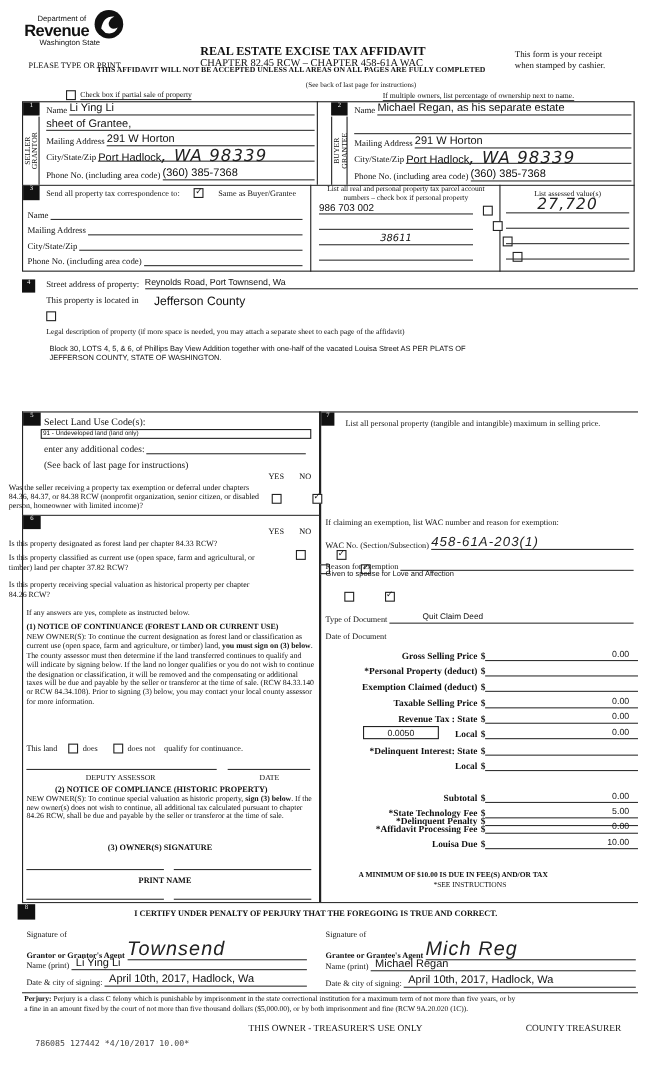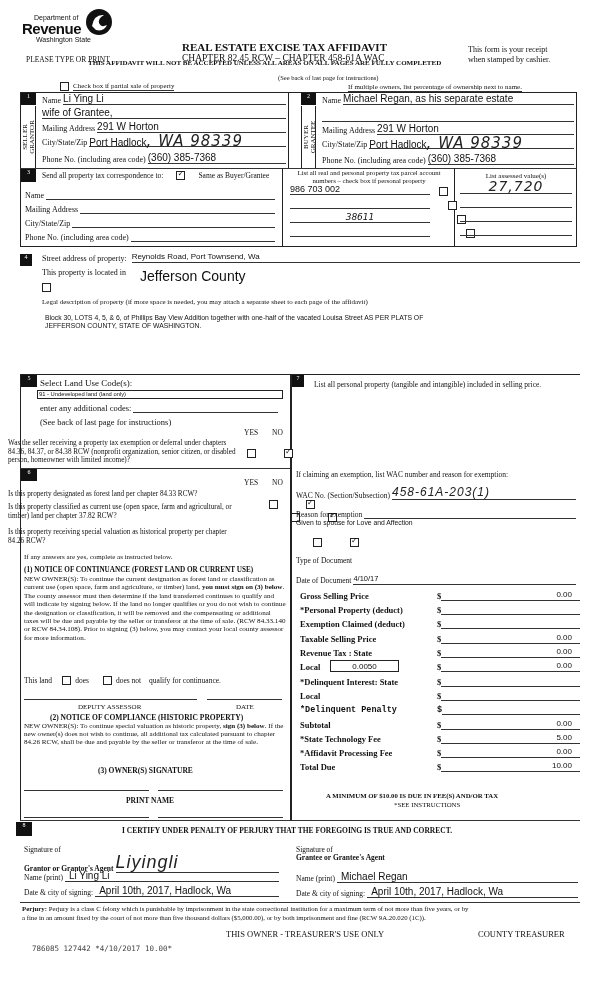"wife of Grantee," span.line { text: wife -> sheet }
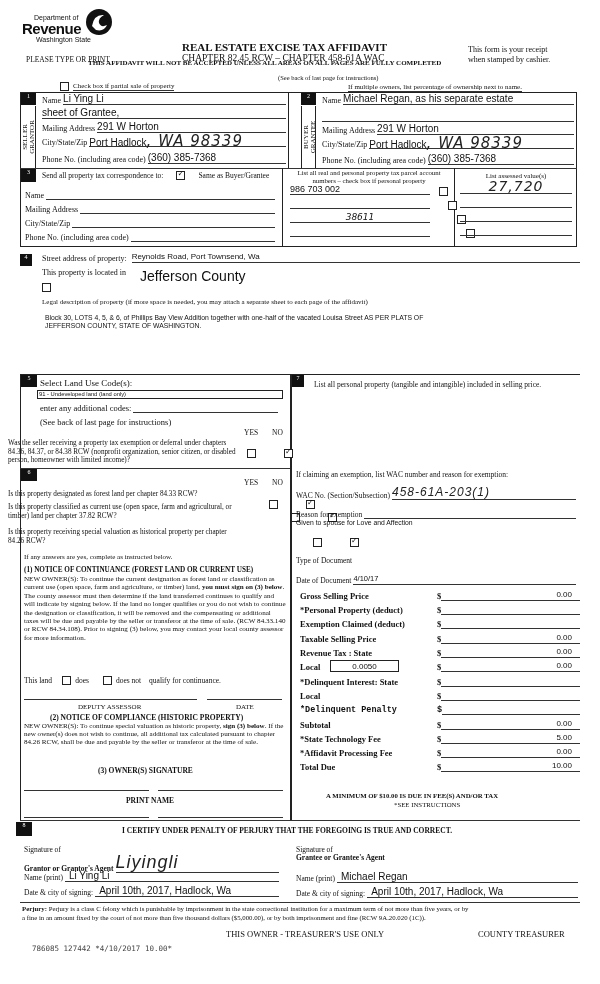"Jefferson County" span.sans { font-size: 14px -> 11px }
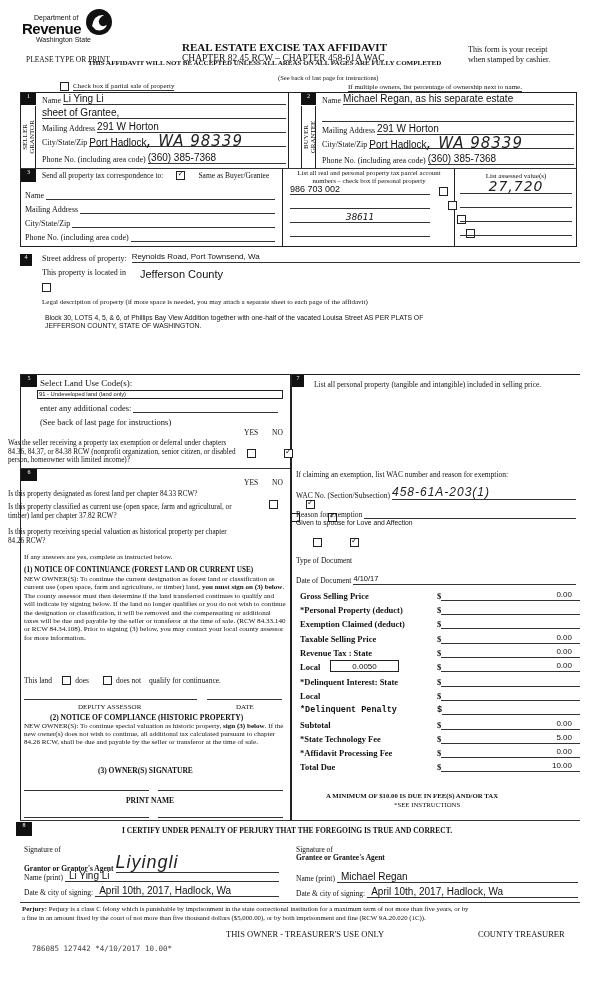"List all personal property (tangible" div.abs { text: included -> maximum }
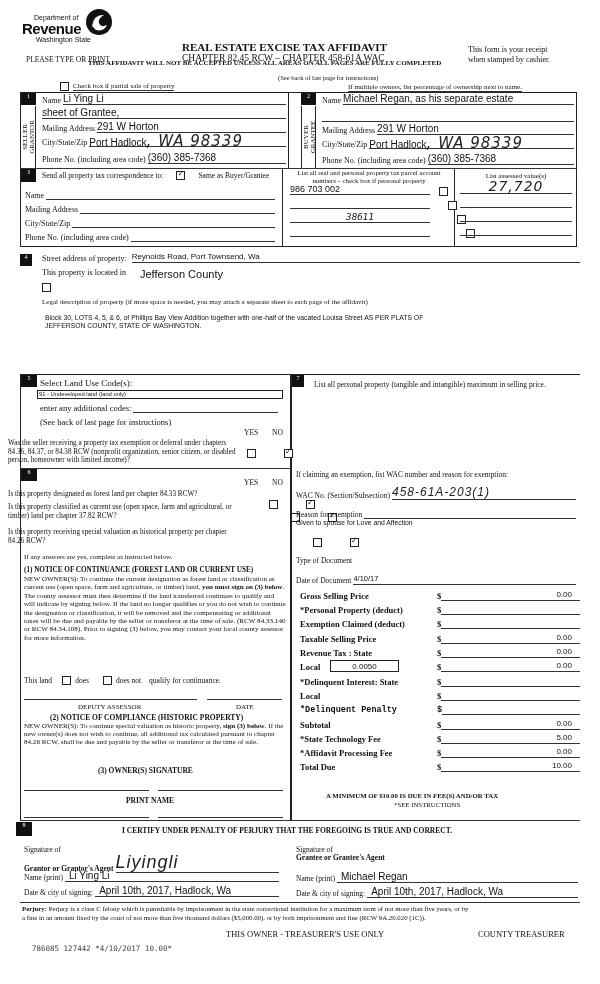"Quit Claim Deed" span.line { html: none -> <span>Quit Claim Deed</span> }
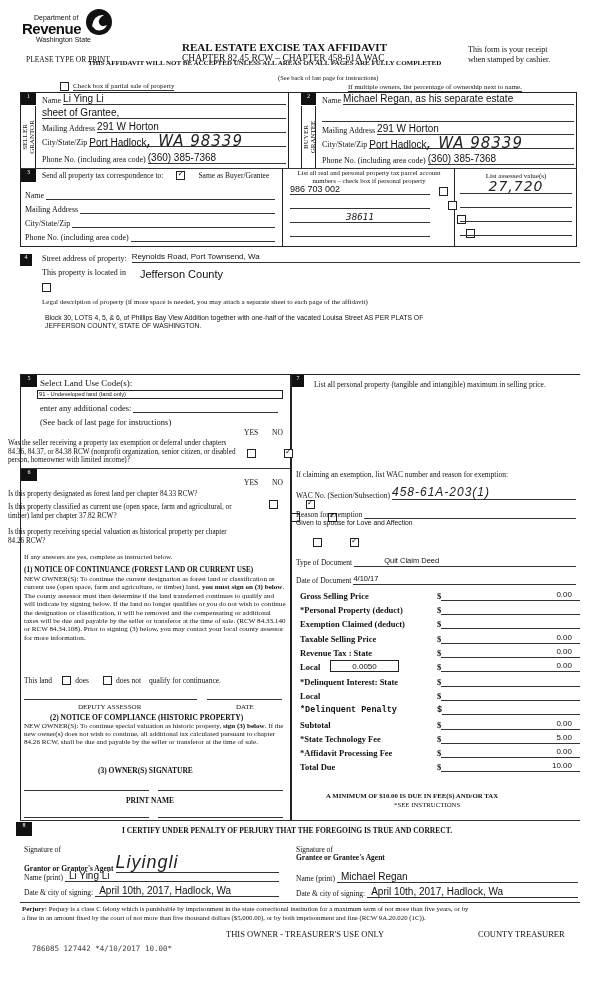"4/10/17" span.line { html: <span>4/10/17</span> -> none }
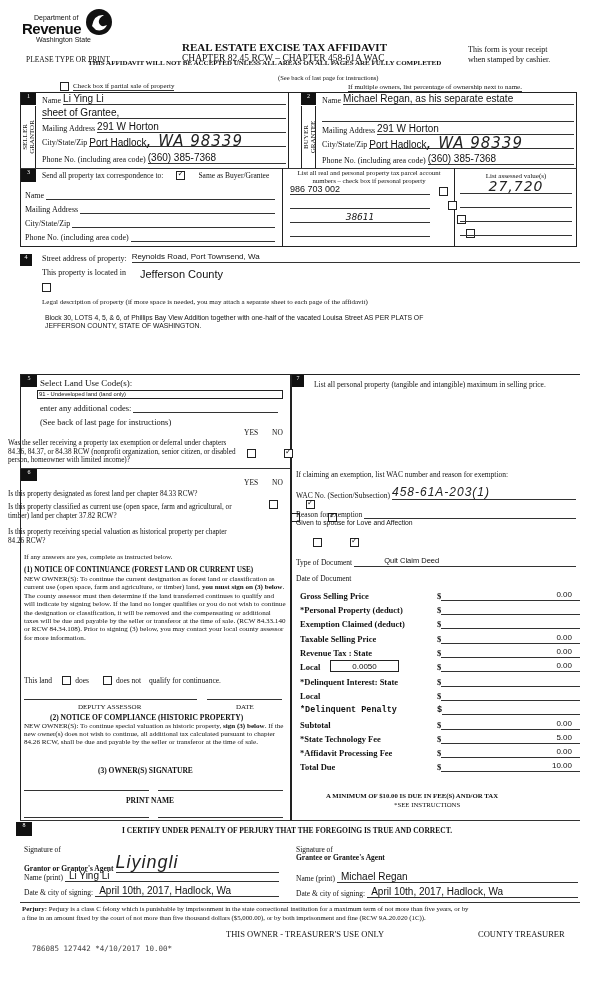"Gross Selling Price" .fee .lab { text-align: left -> right }
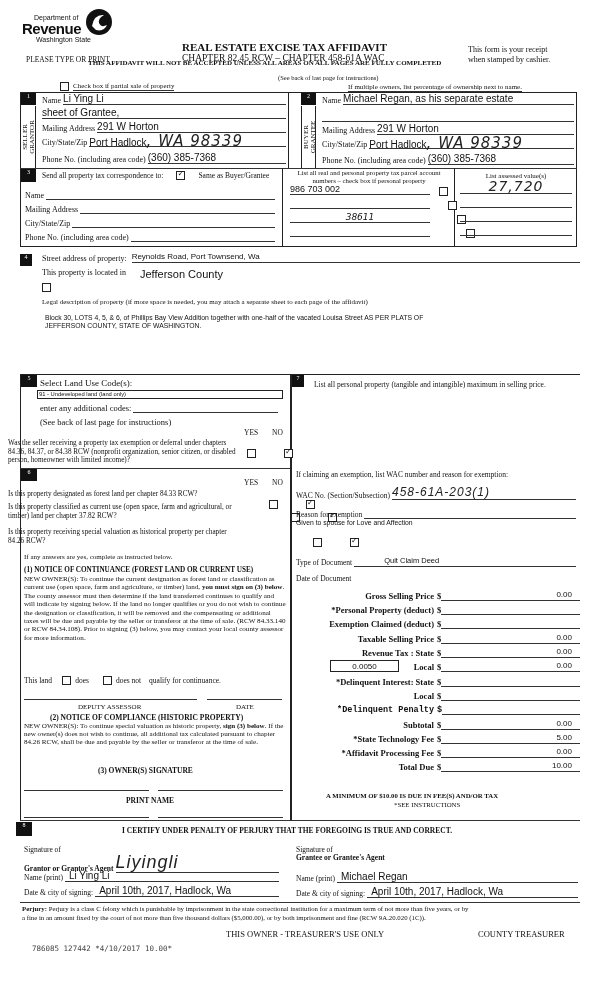"*Delinquent Penalty" div.fee { font-family: Liberation Mono, monospace -> none; top: 704px -> 740px }
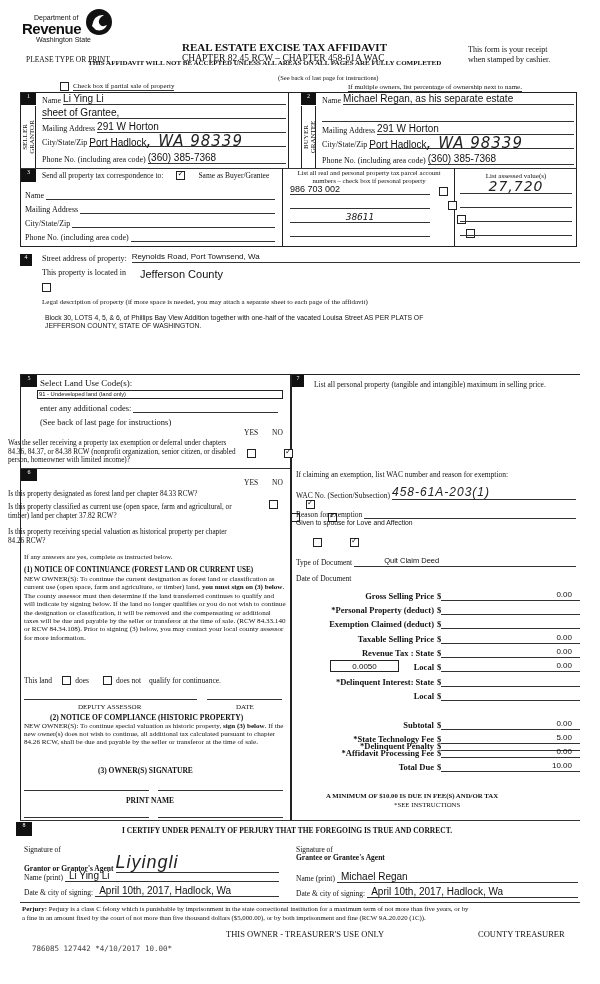"Total Due" span.lab { text: Total -> Louisa }
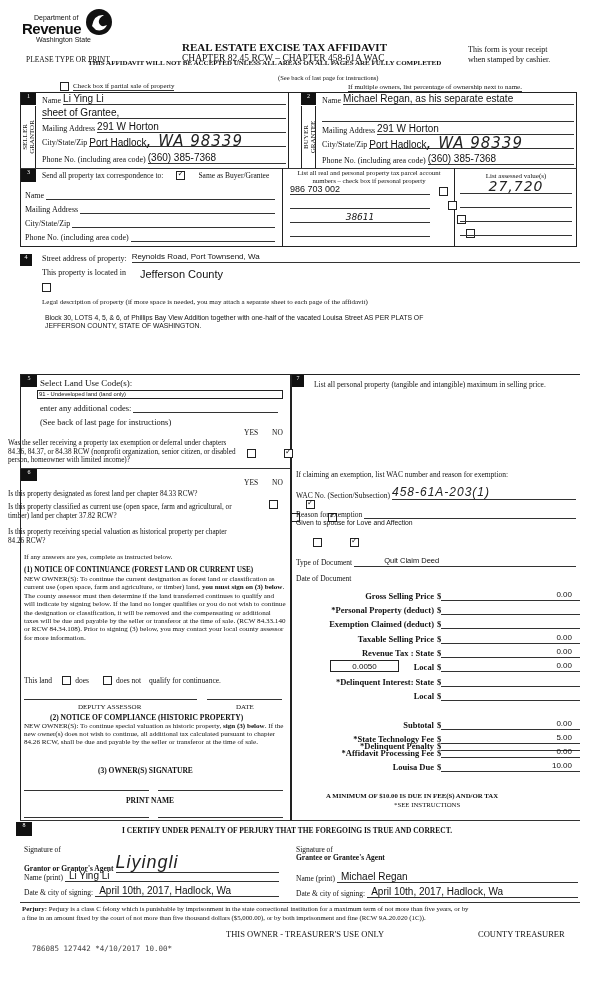"Liyingli" span.line { text: Liyingli -> Townsend }
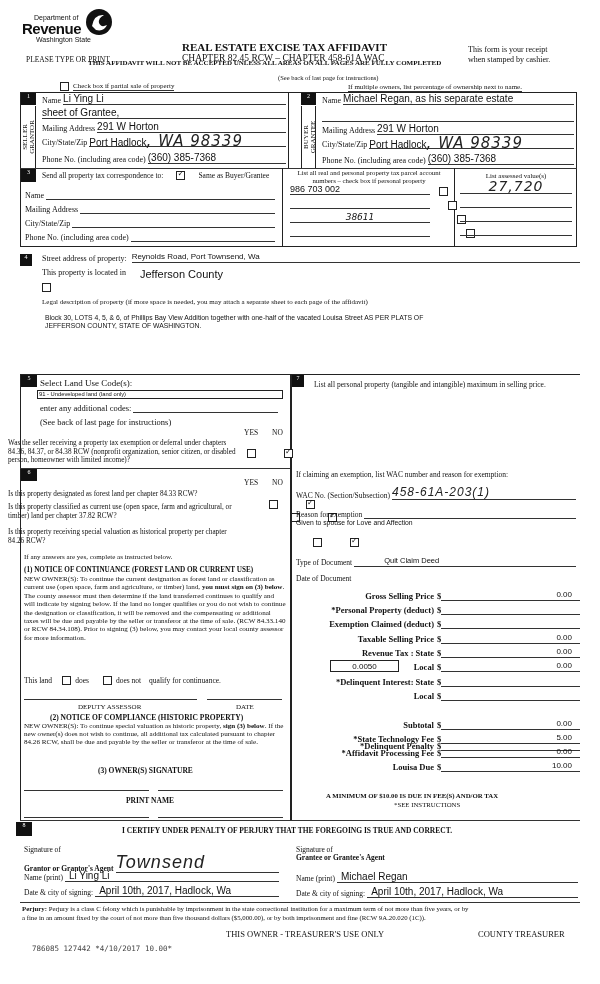"Mich Reg" span.line { html: none -> <span>Mich Reg</span> }
